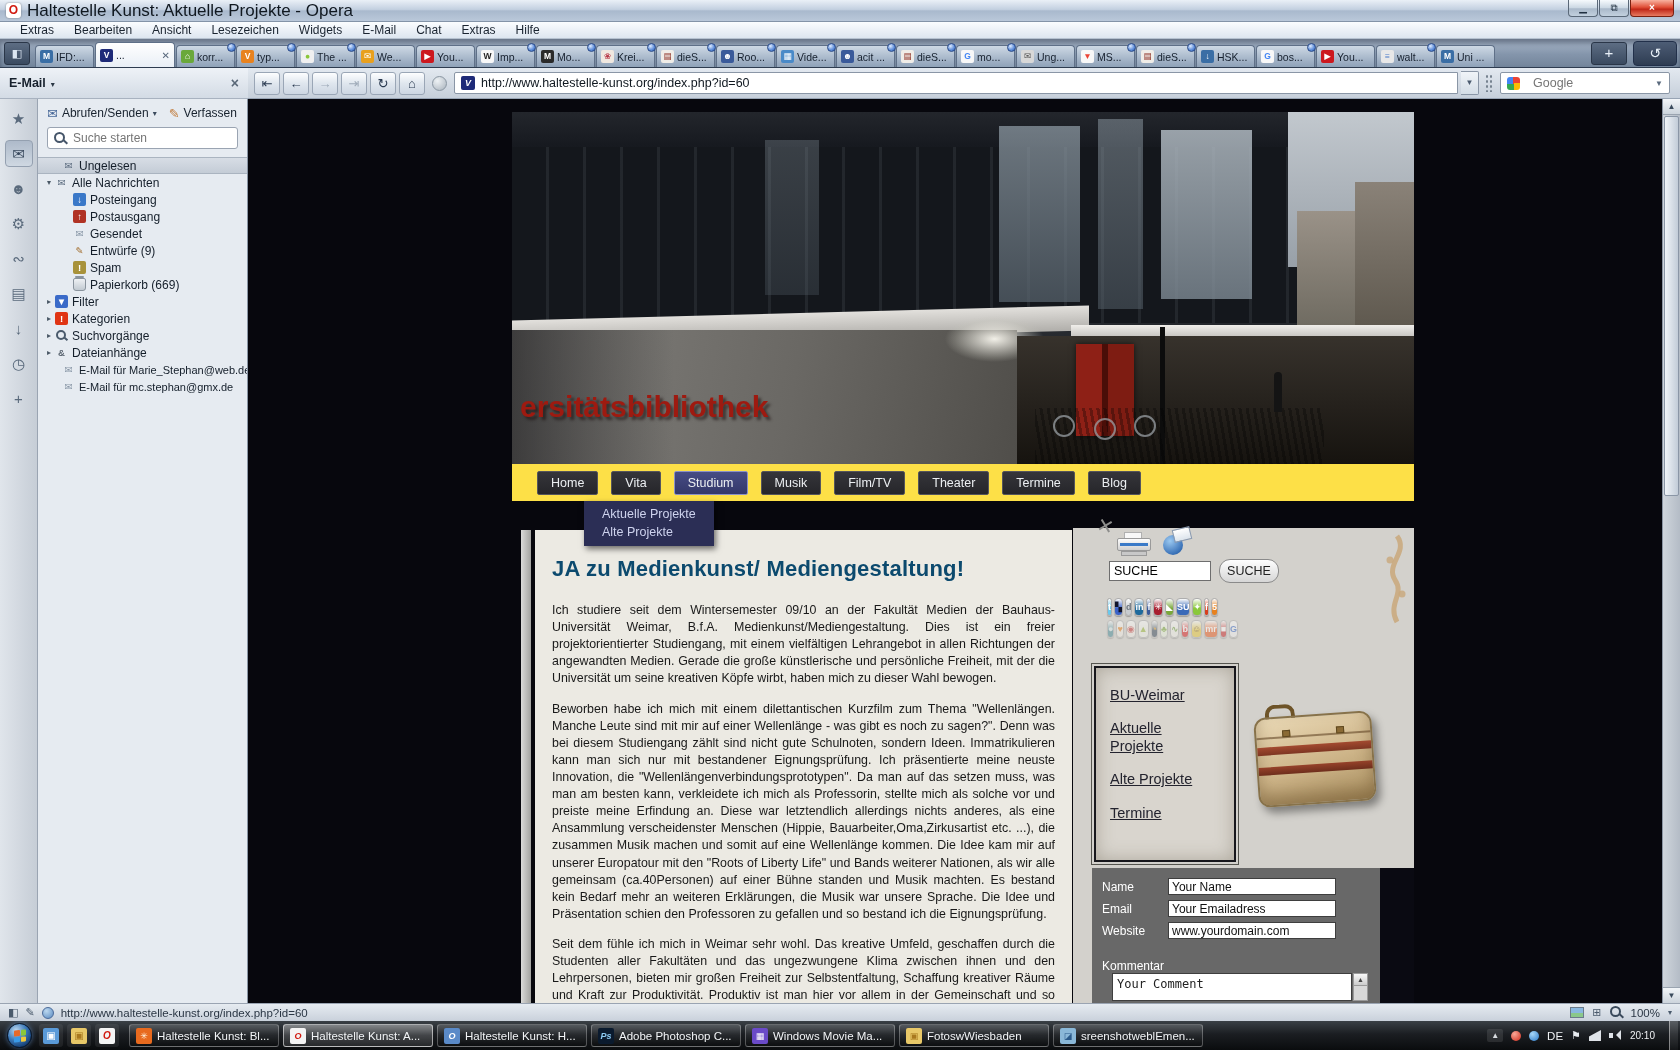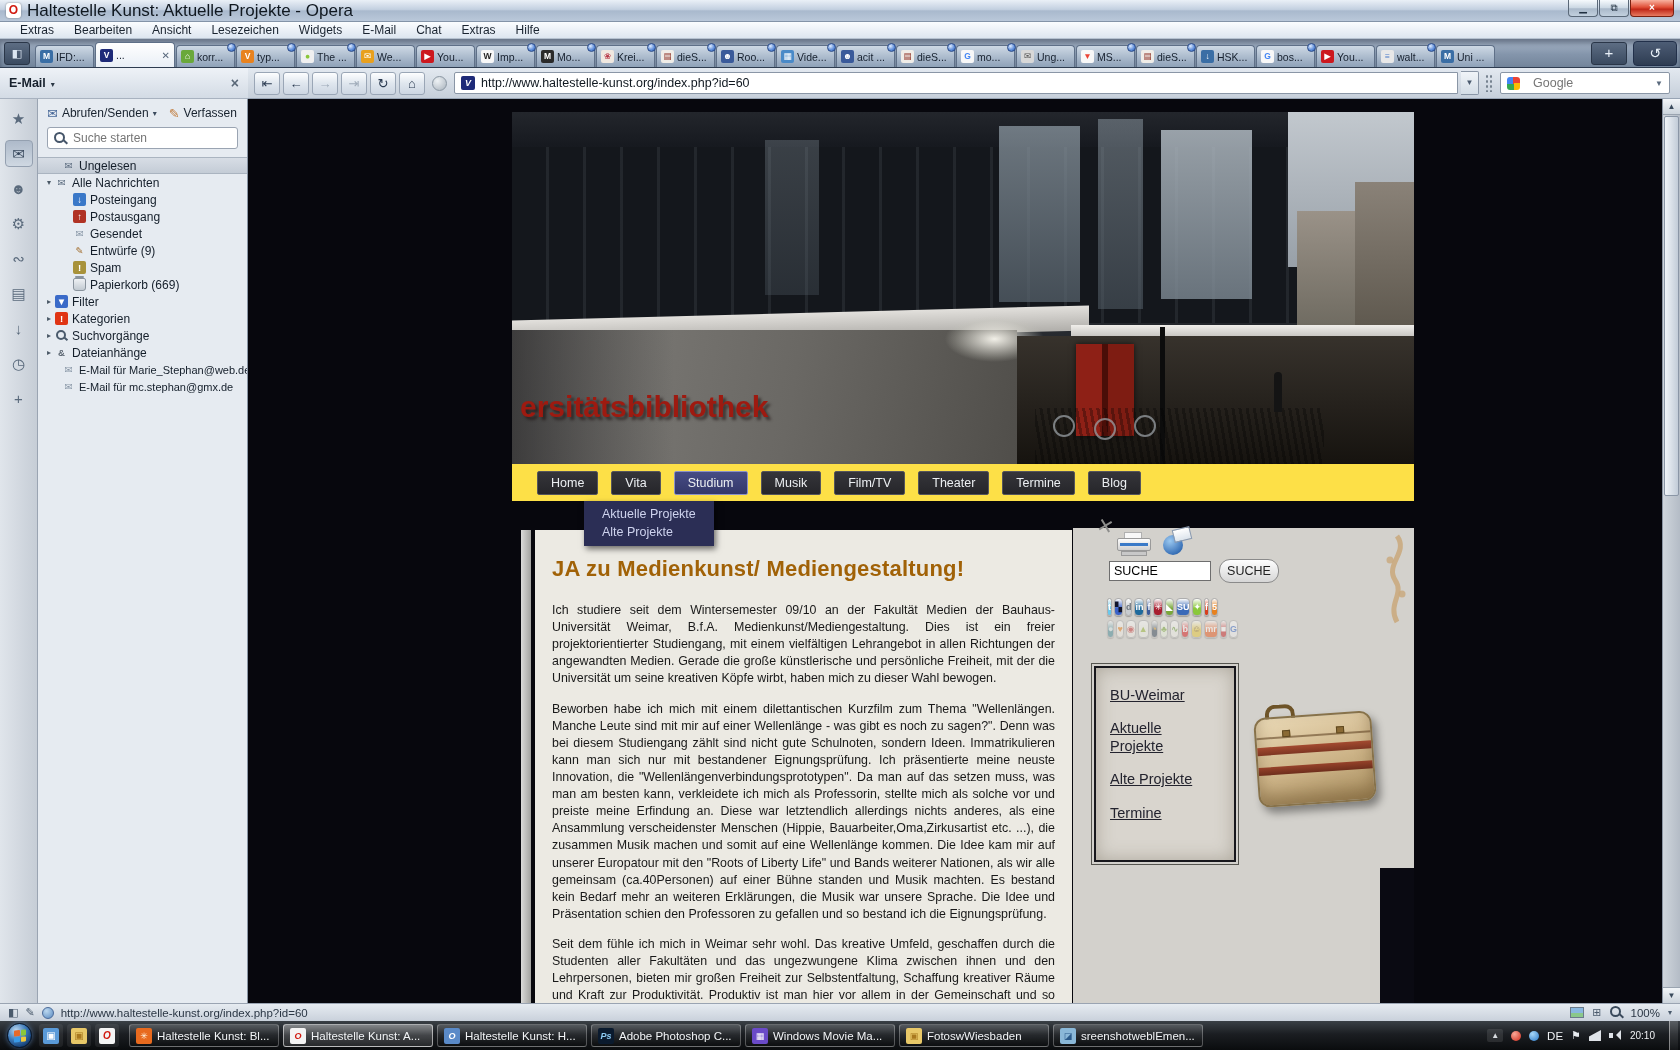"JA zu Medienkunst/ Mediengestaltung!" .article h1 { color: #a16207 -> #0c4a6e }
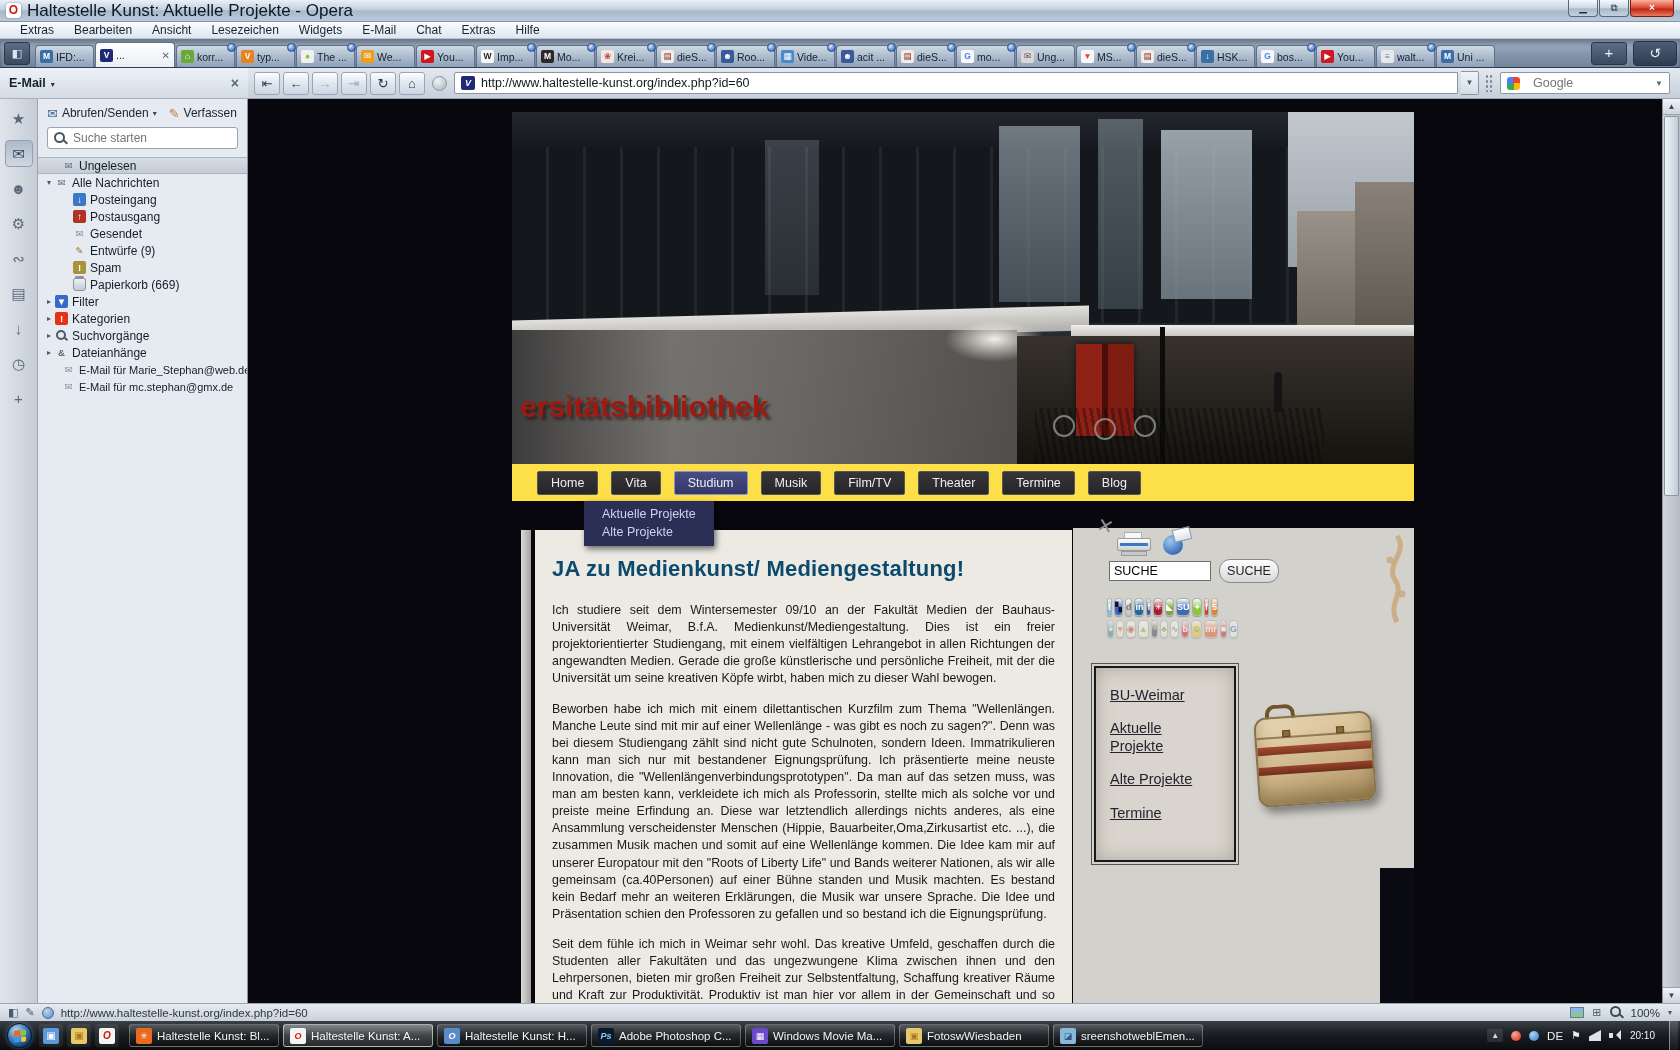"Name" div.formpanel { html: none -> <div> <div> <span>Name</span> <input> </div> <div> <span>Email</span> <input> </div> <div> <span>Website</span> <input> </div> <span>Kommentar</span> <textarea>Your Comment</textarea> <div> <span>▲</span> </div> </div> }
